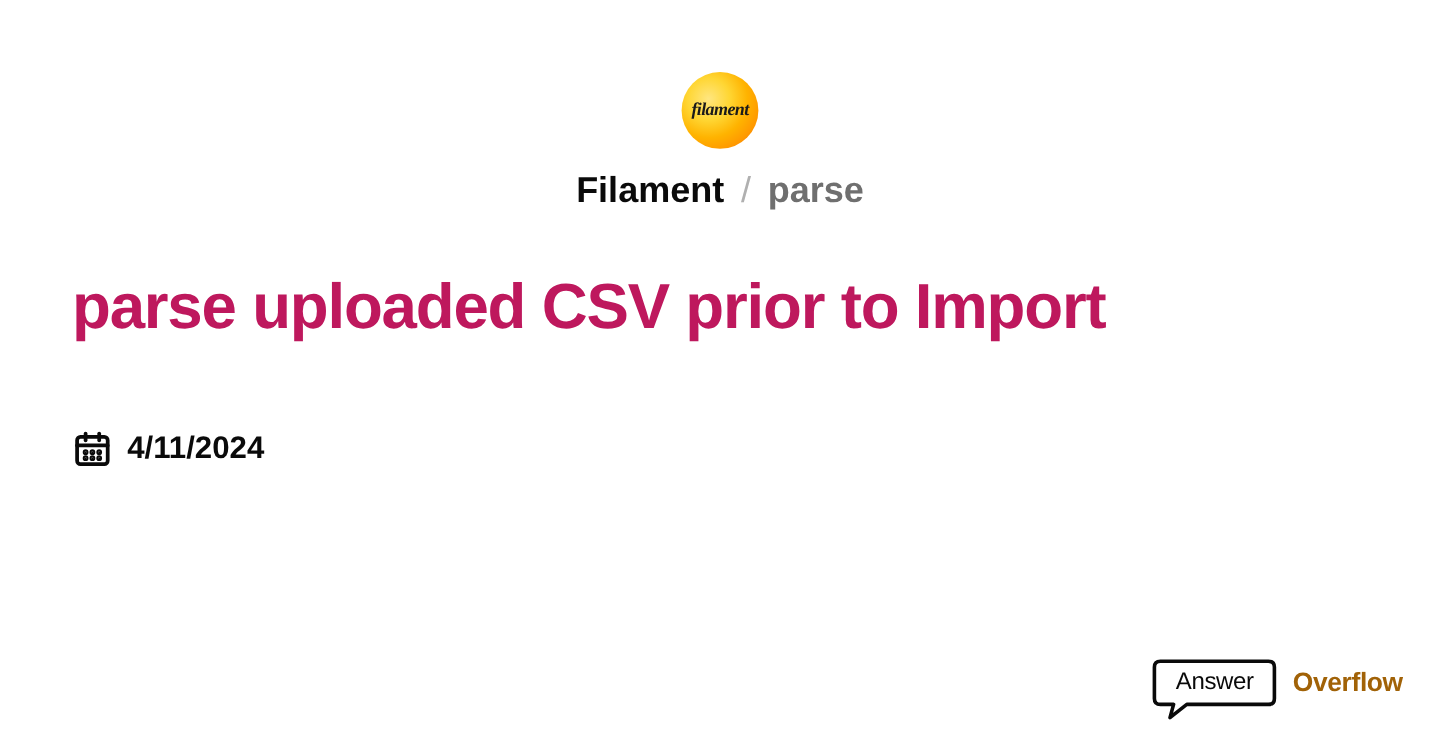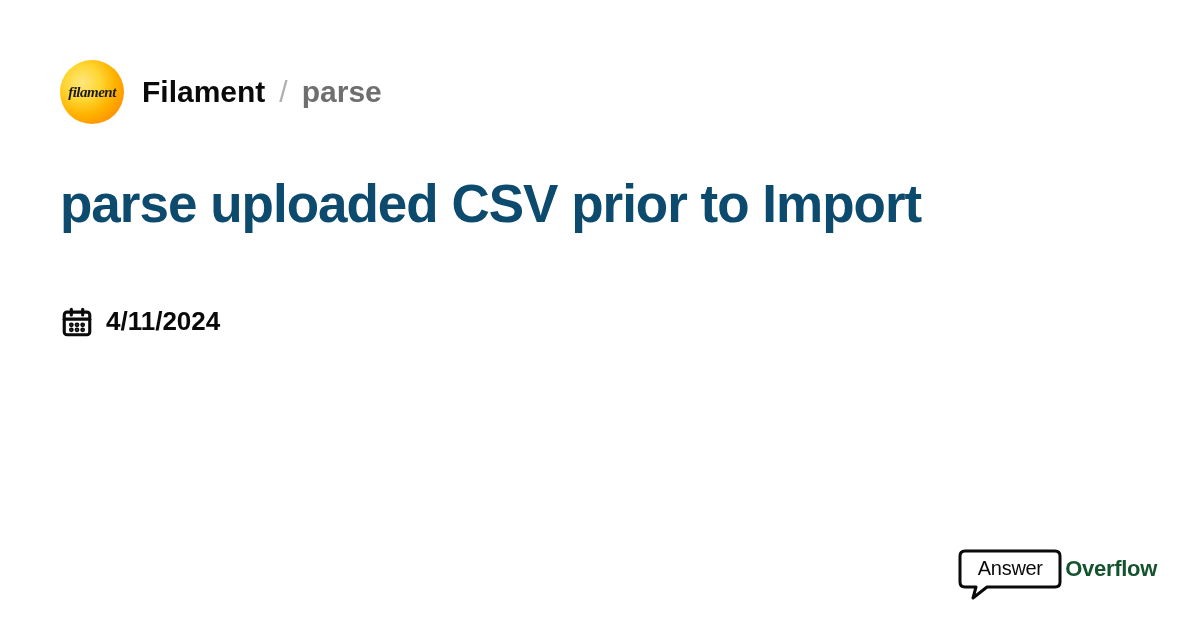"filament" .header { flex-direction: none -> column }
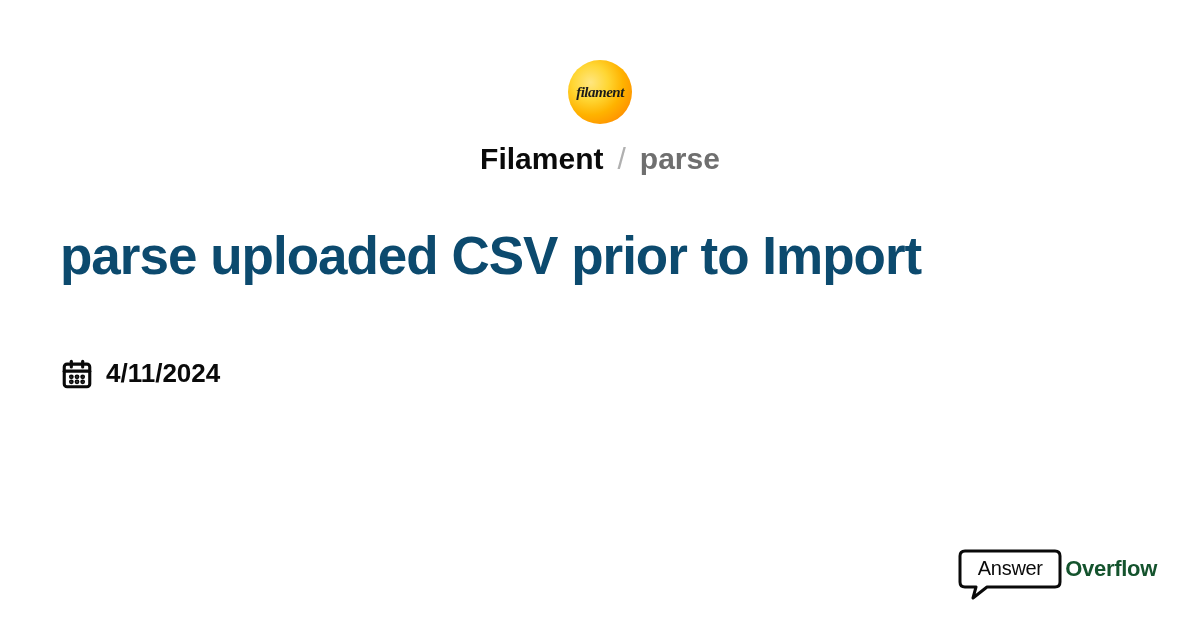"parse uploaded CSV prior to" .title { color: #0c4a6e -> #be185d }
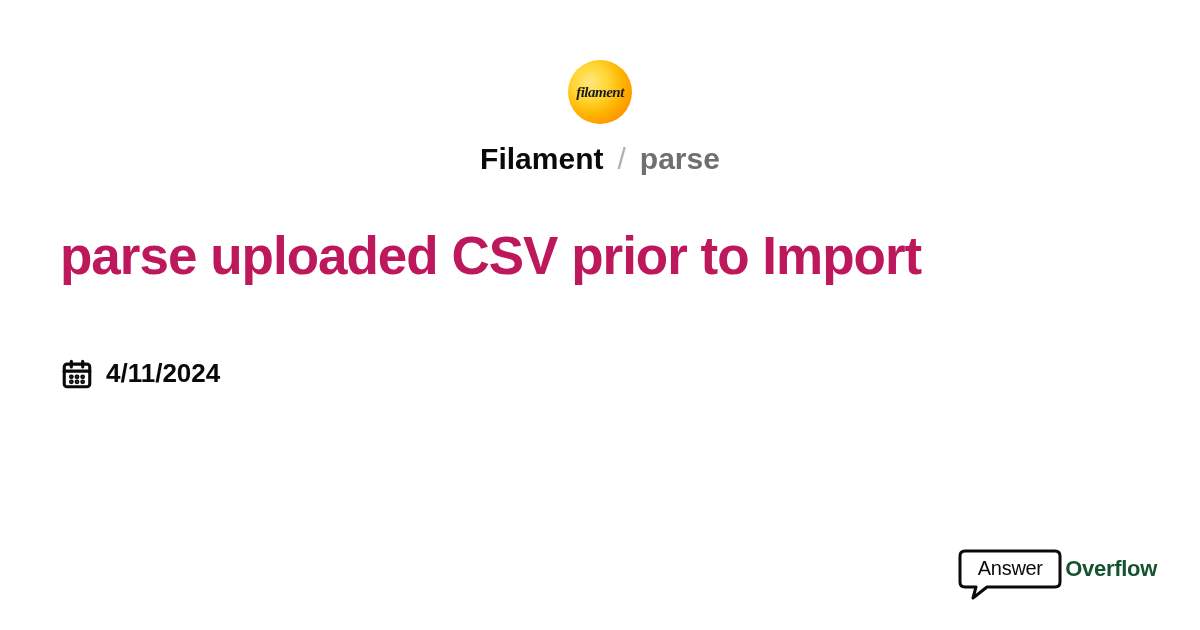"Answer" .brand { gap: 0px -> 10px; right: 43px -> 31px }
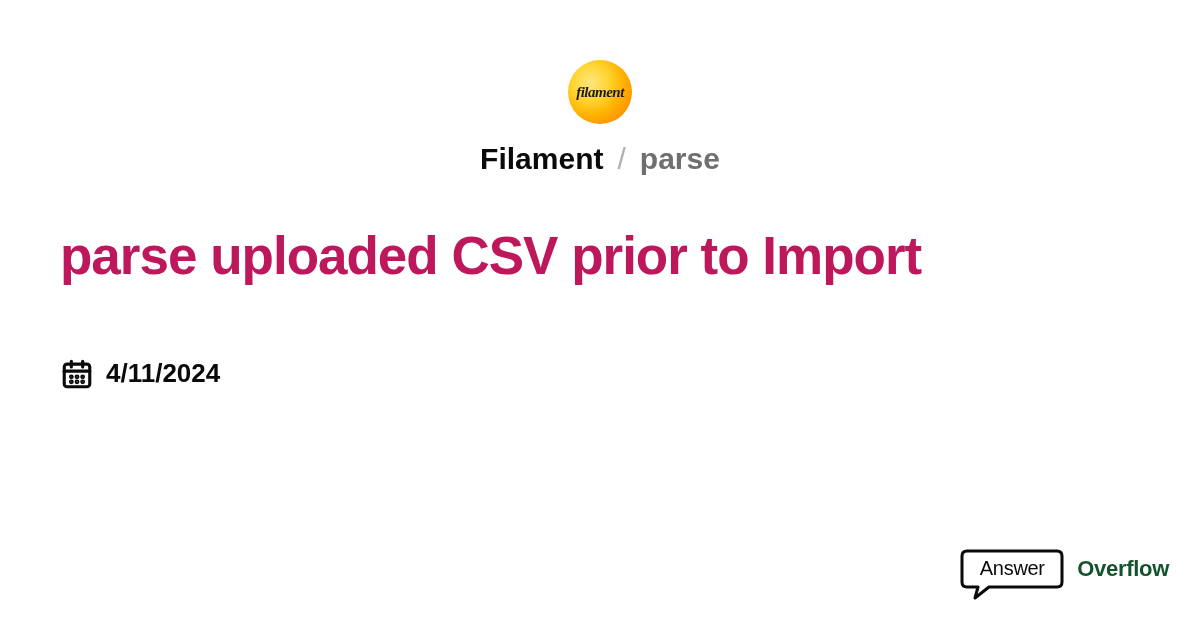"Overflow" .brand-text-outside { color: #14532d -> #a16207 }
